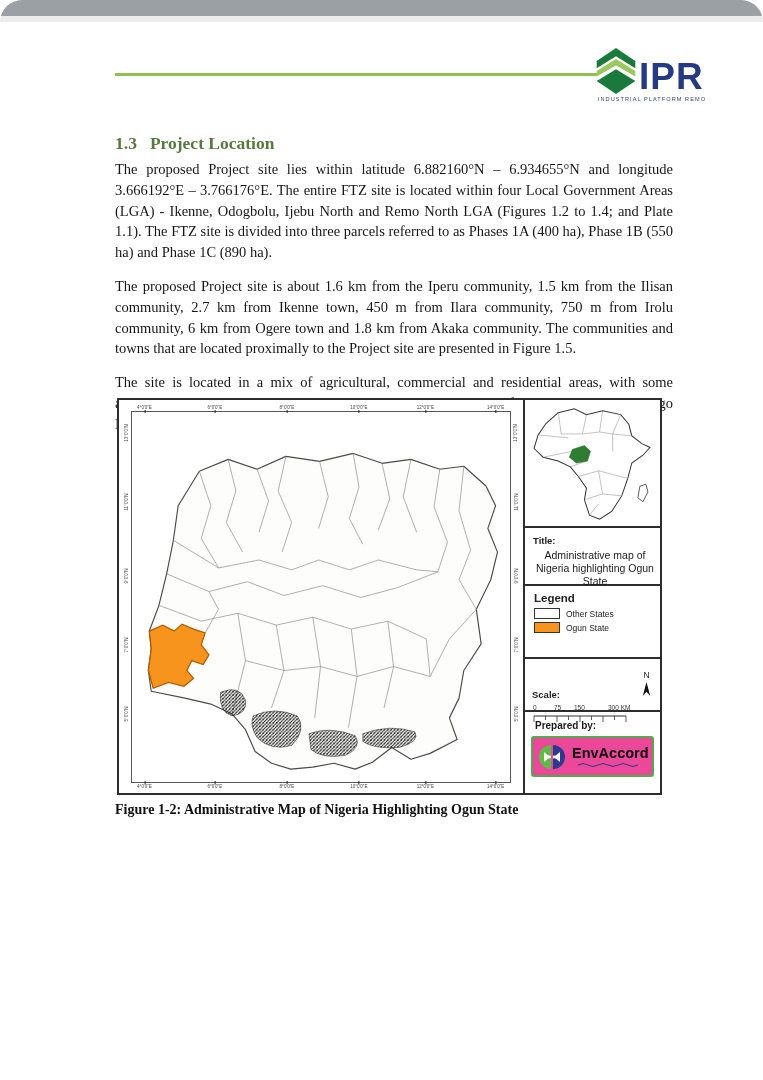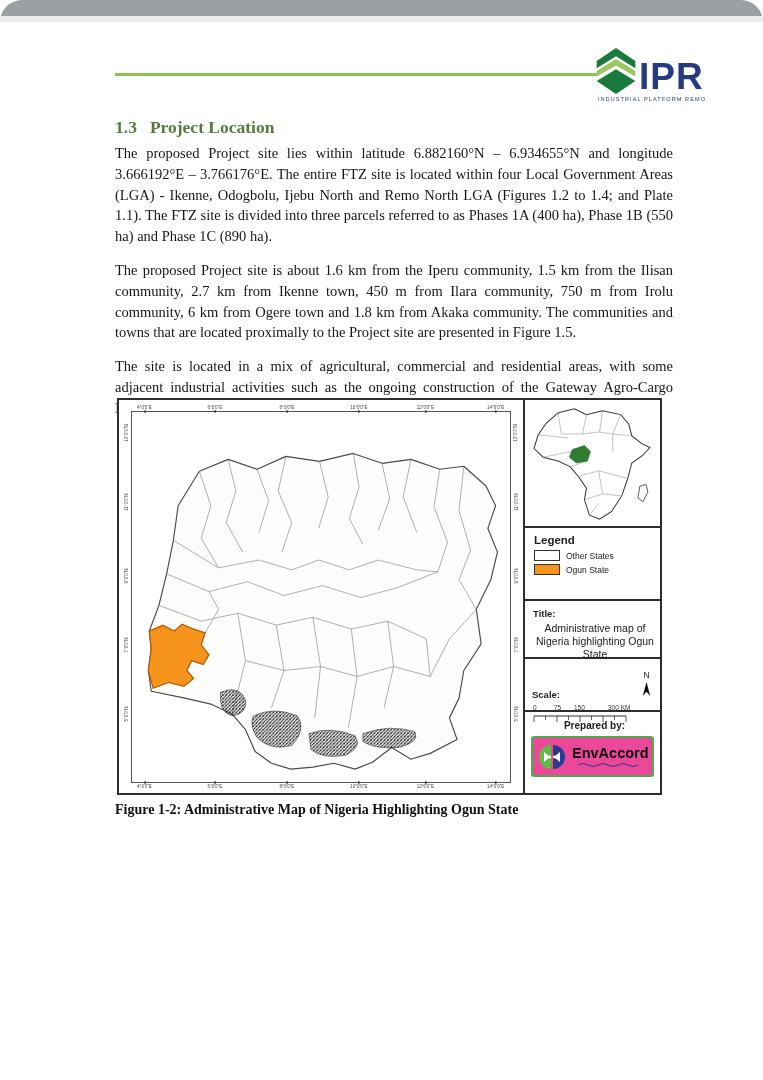"1.3" .h2 { margin: 0 0 5px 0 -> 16px 0 5px 0 }
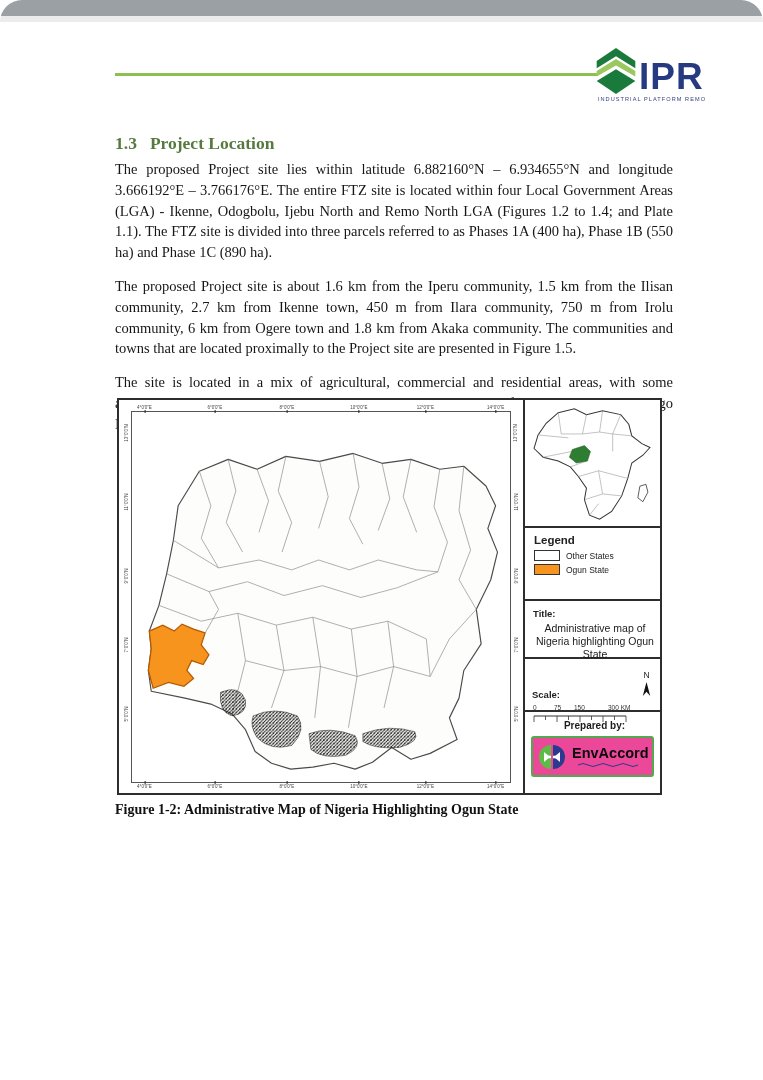"Legend" div.sp { order: before "Title:" -> after "Title:" }
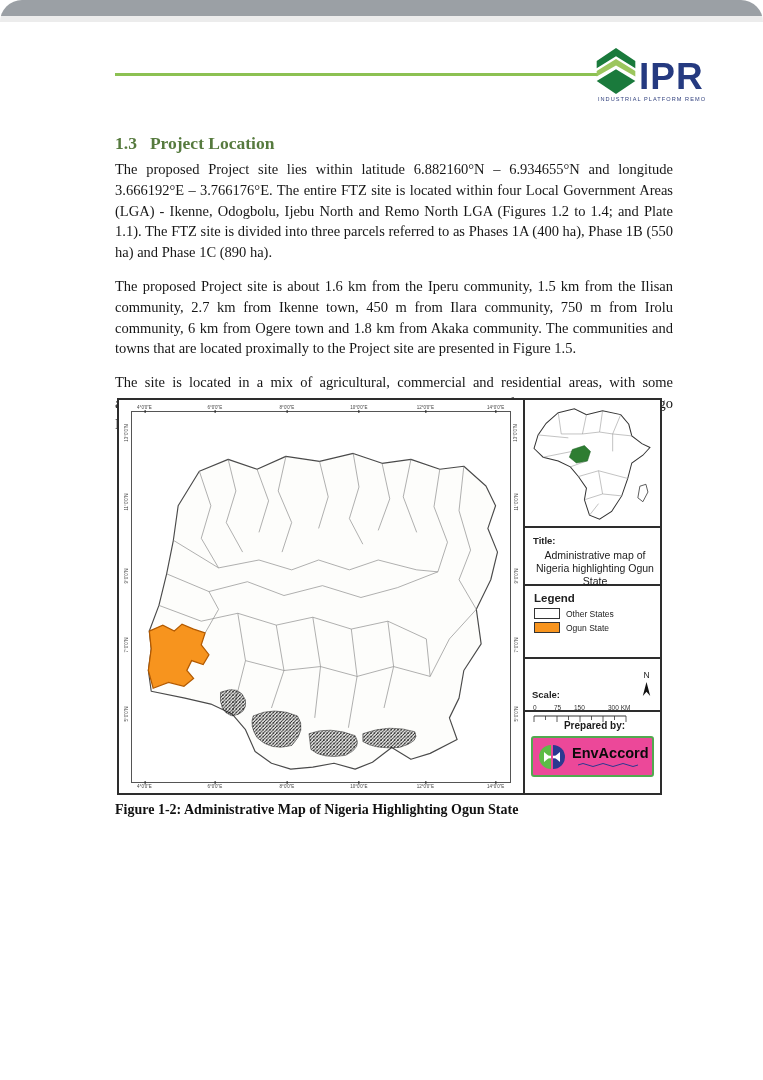"Prepared by:" .plabel { text-align: center -> none }
